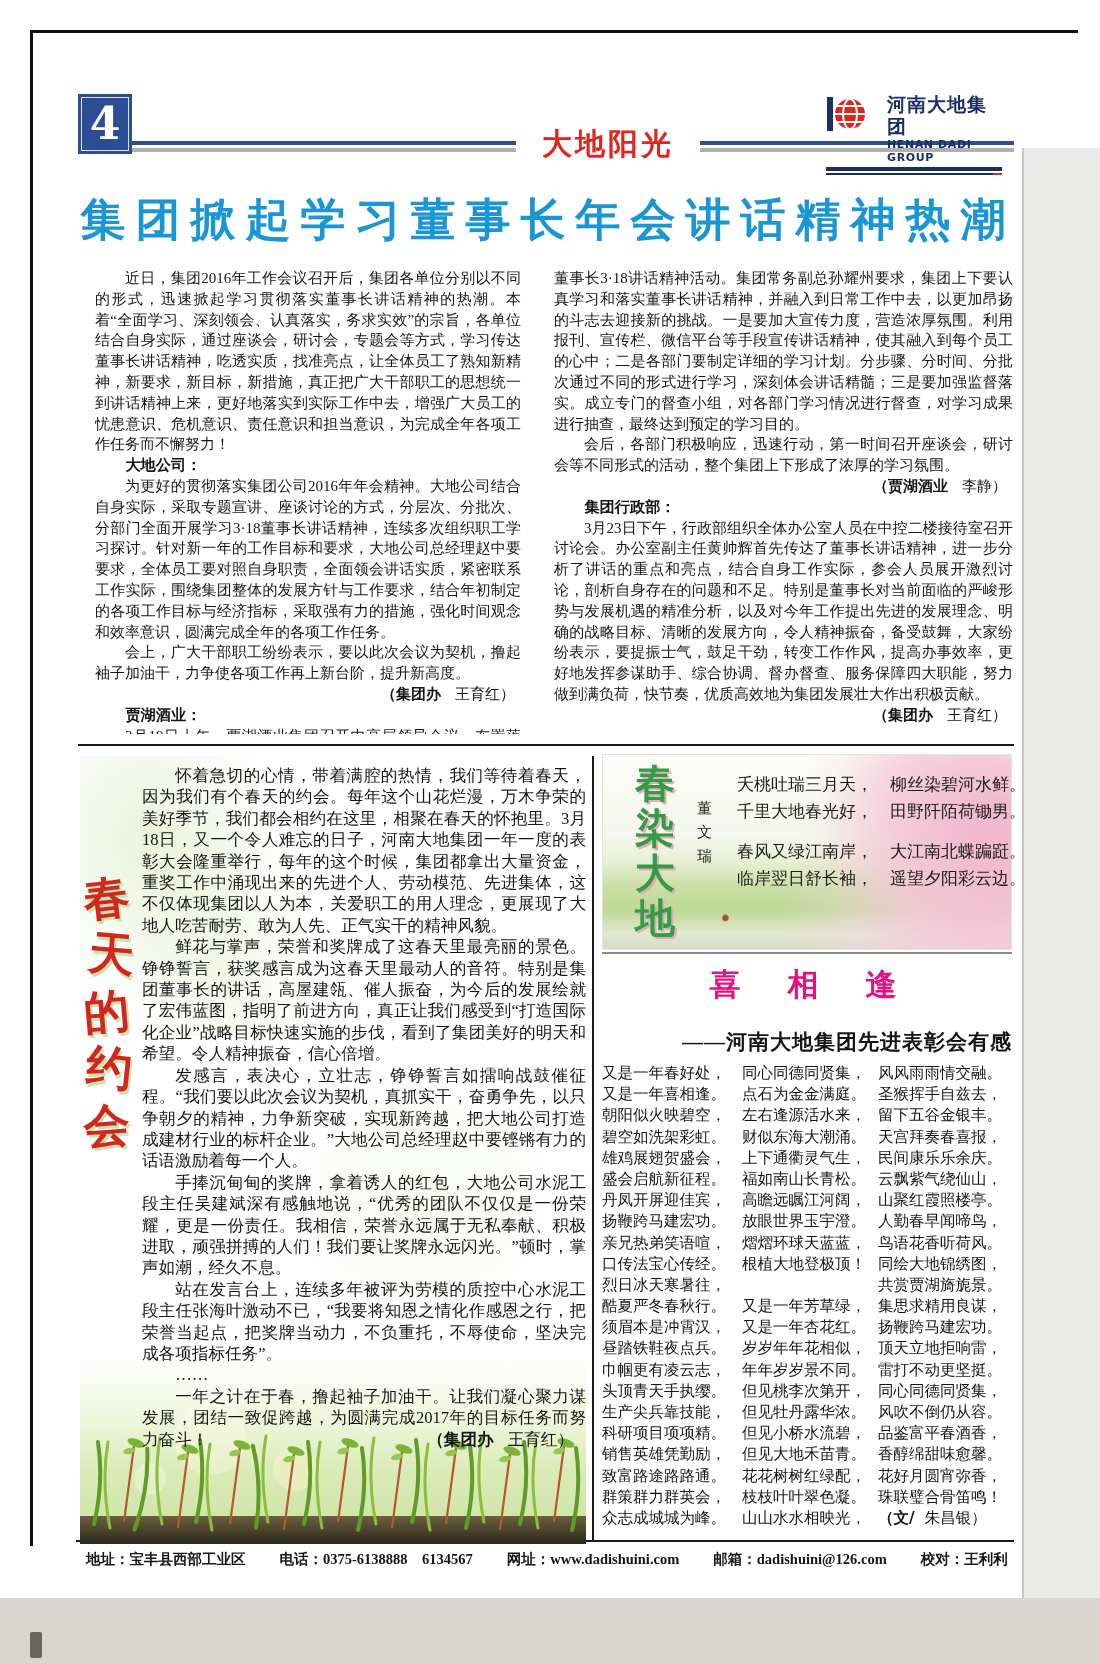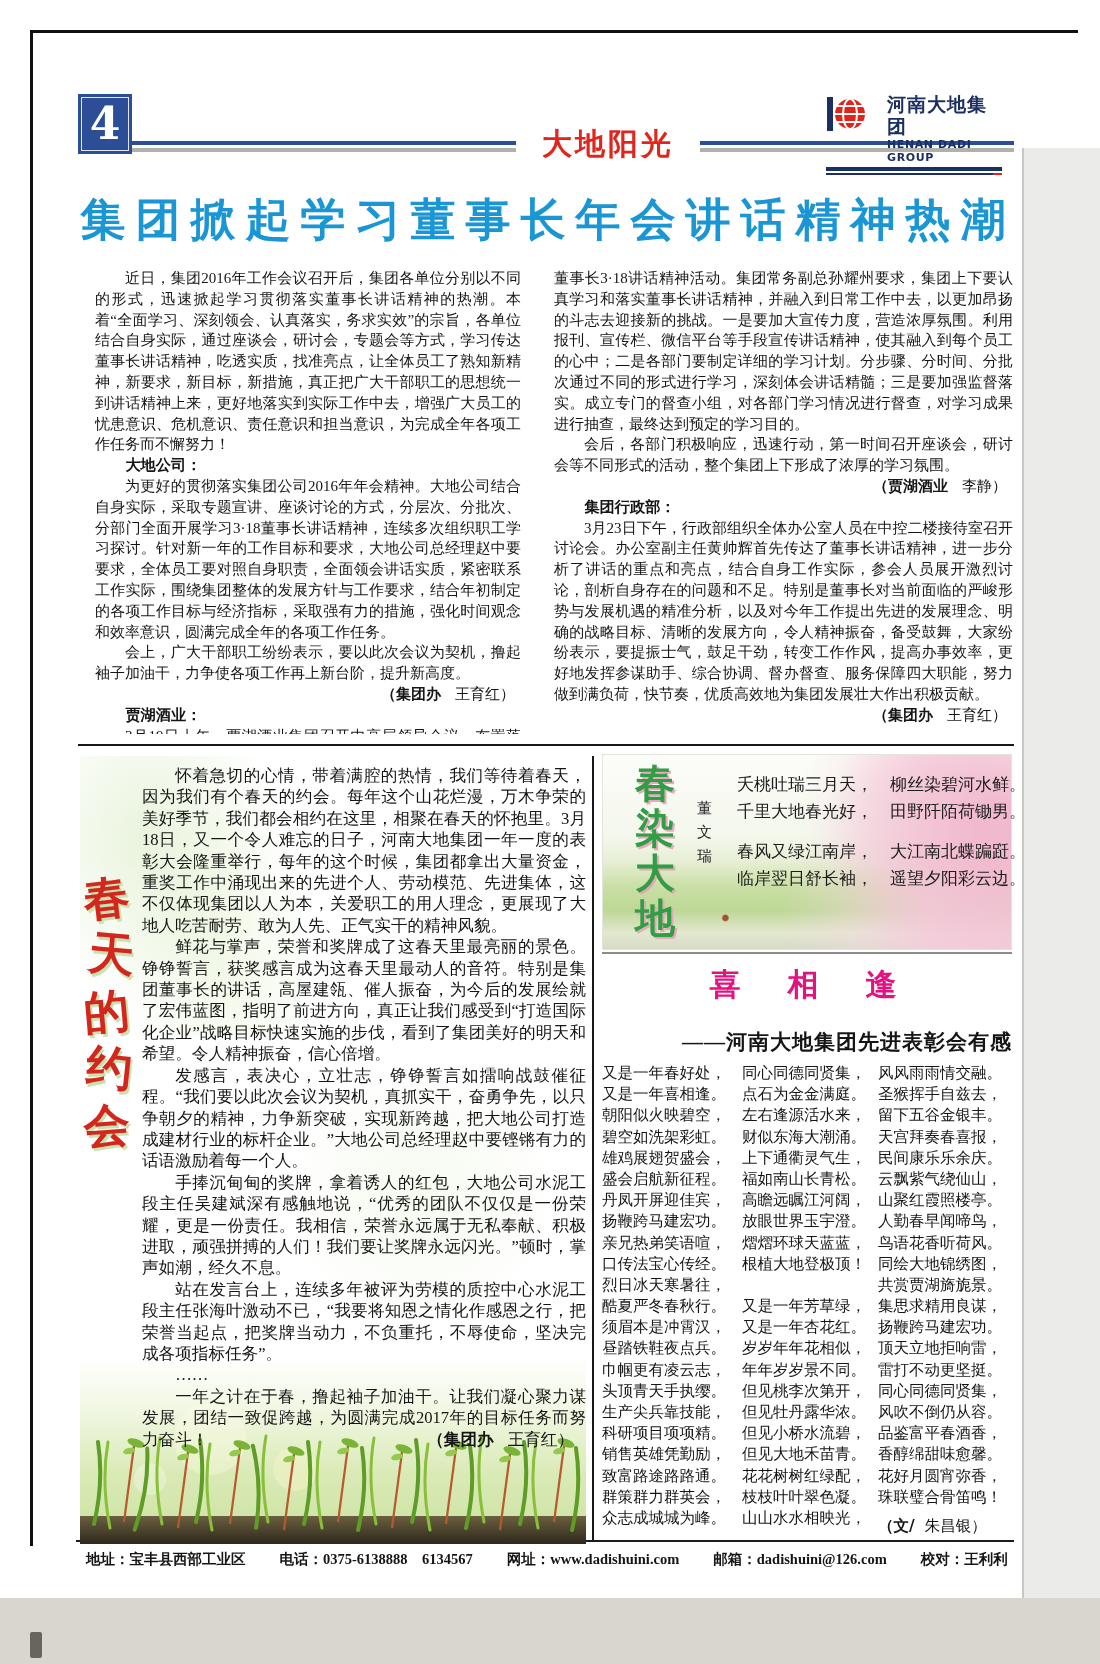"（文/ 朱昌银）" .g-sig { margin-top: 8px -> none }
